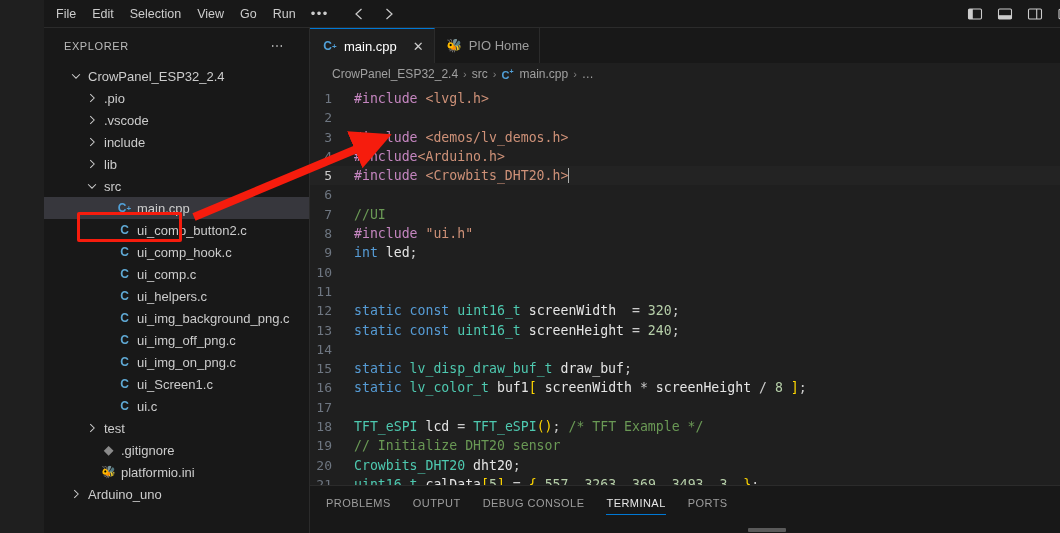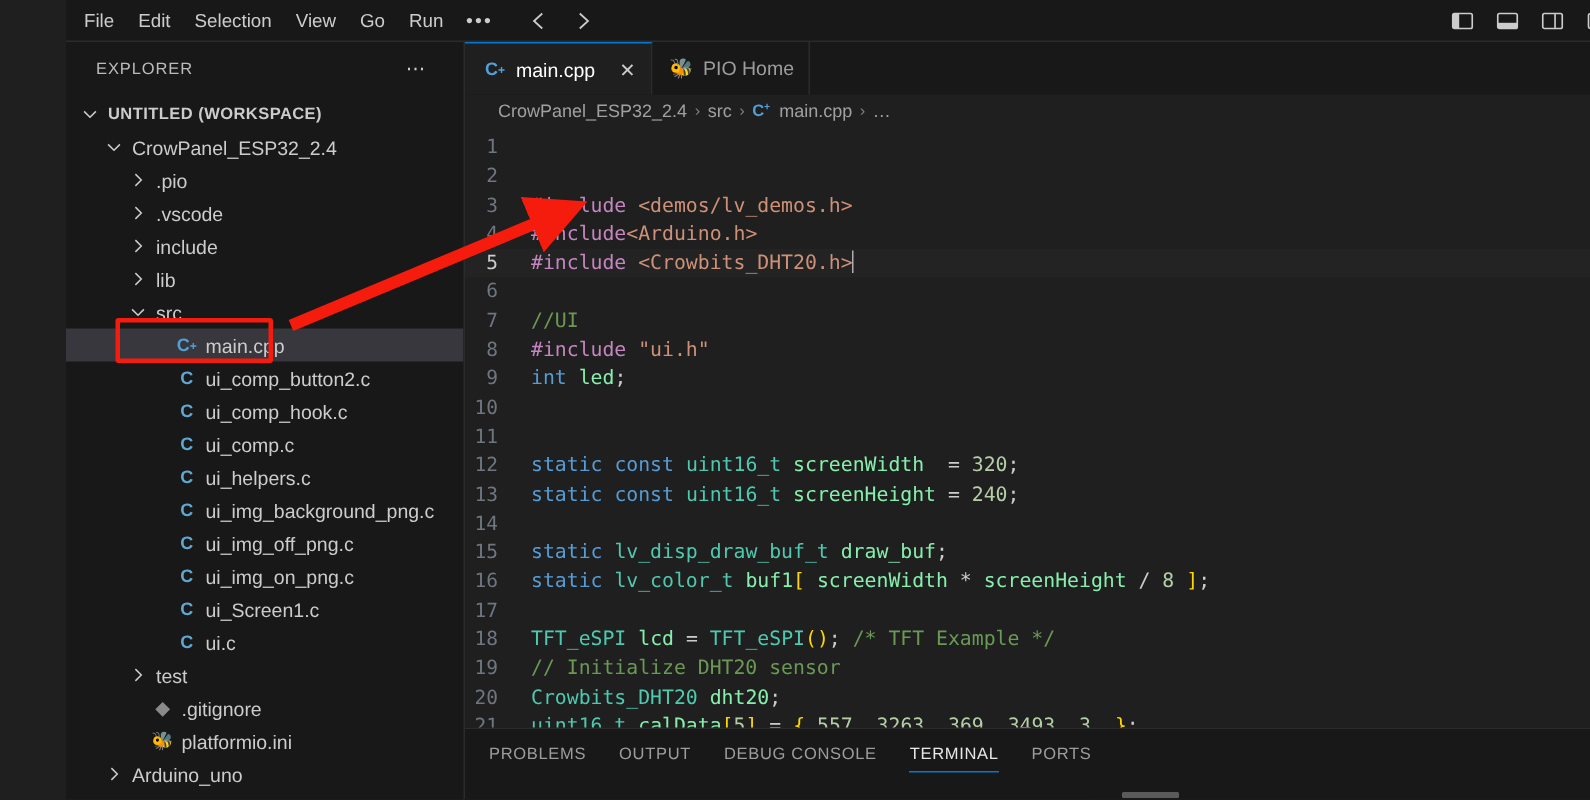"UNTITLED (WORKSPACE)" div.trow { html: <div> <span> <svg> <path></path> </svg> </span> <span></span> <span>UNTITLED (WORKSPACE)</span> </div> -> none }
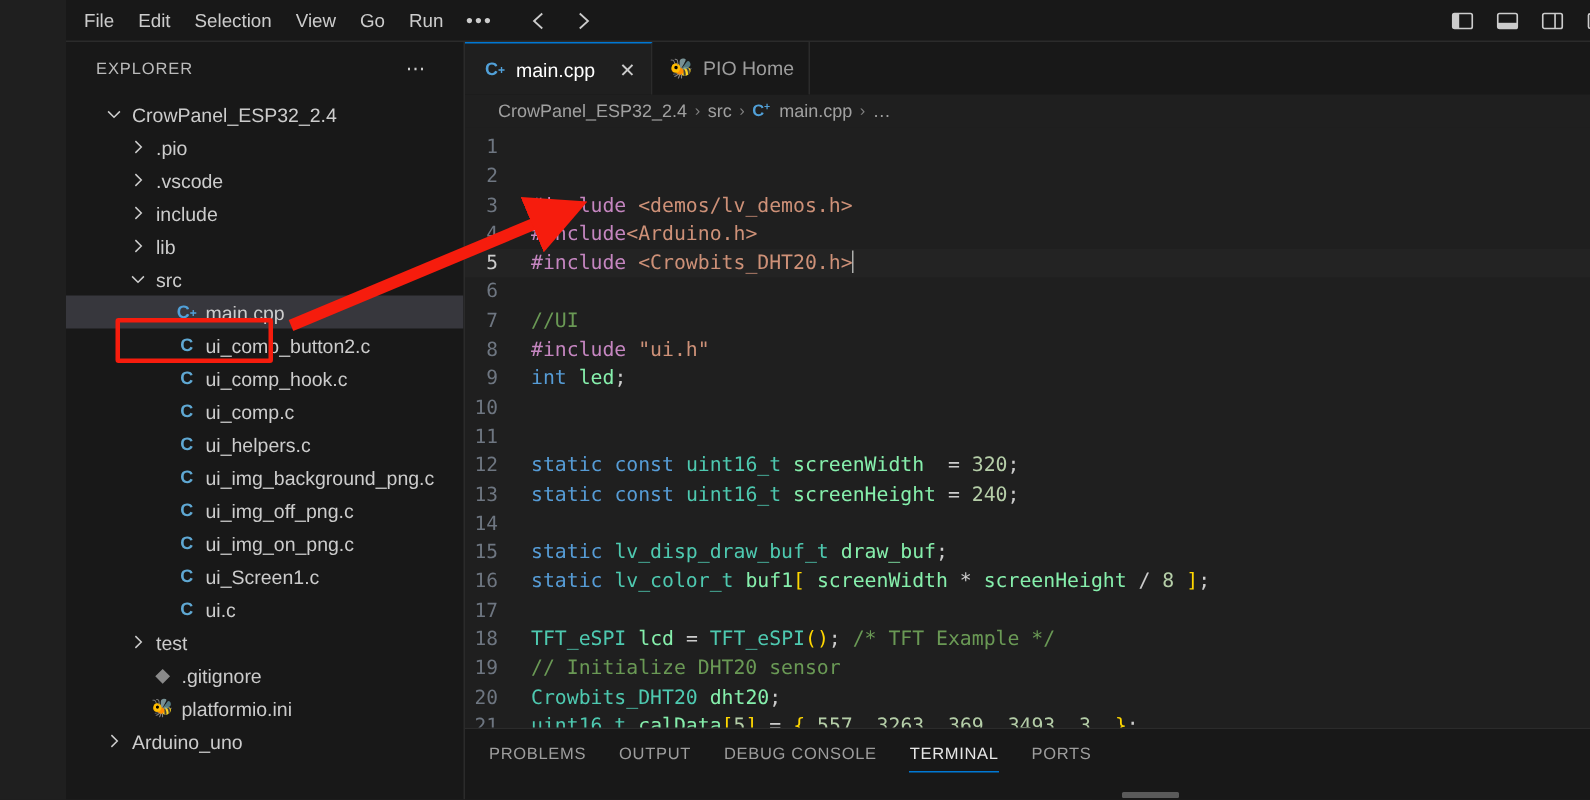"#include <lvgl.h>" span.ctext { html: none -> <span><span>#include </span><span>&lt;lvgl.h&gt;</span></span> }
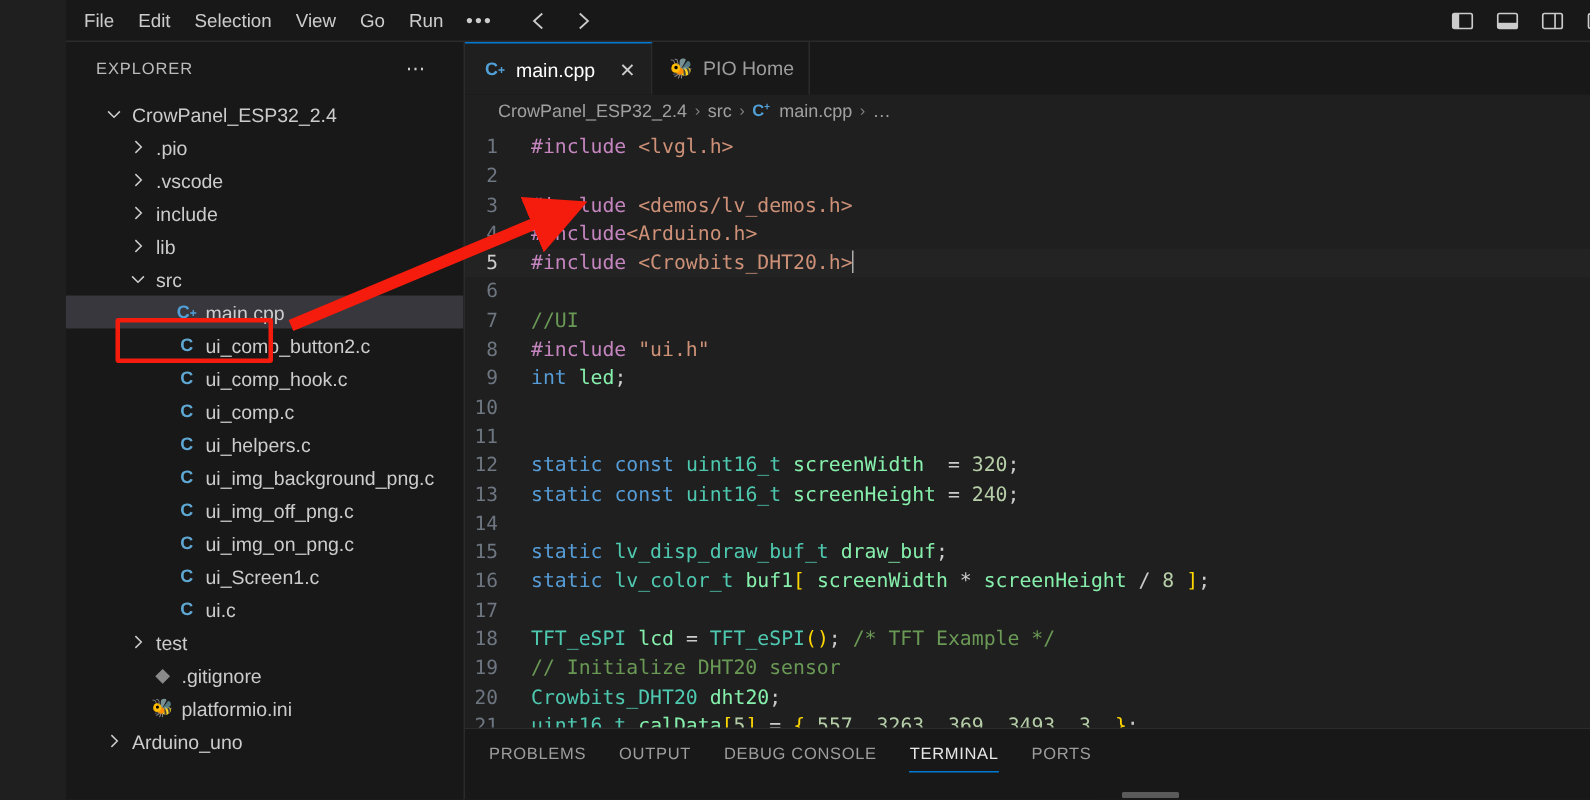"led" .t-var { color: #86efac -> #e5e5e5 }
